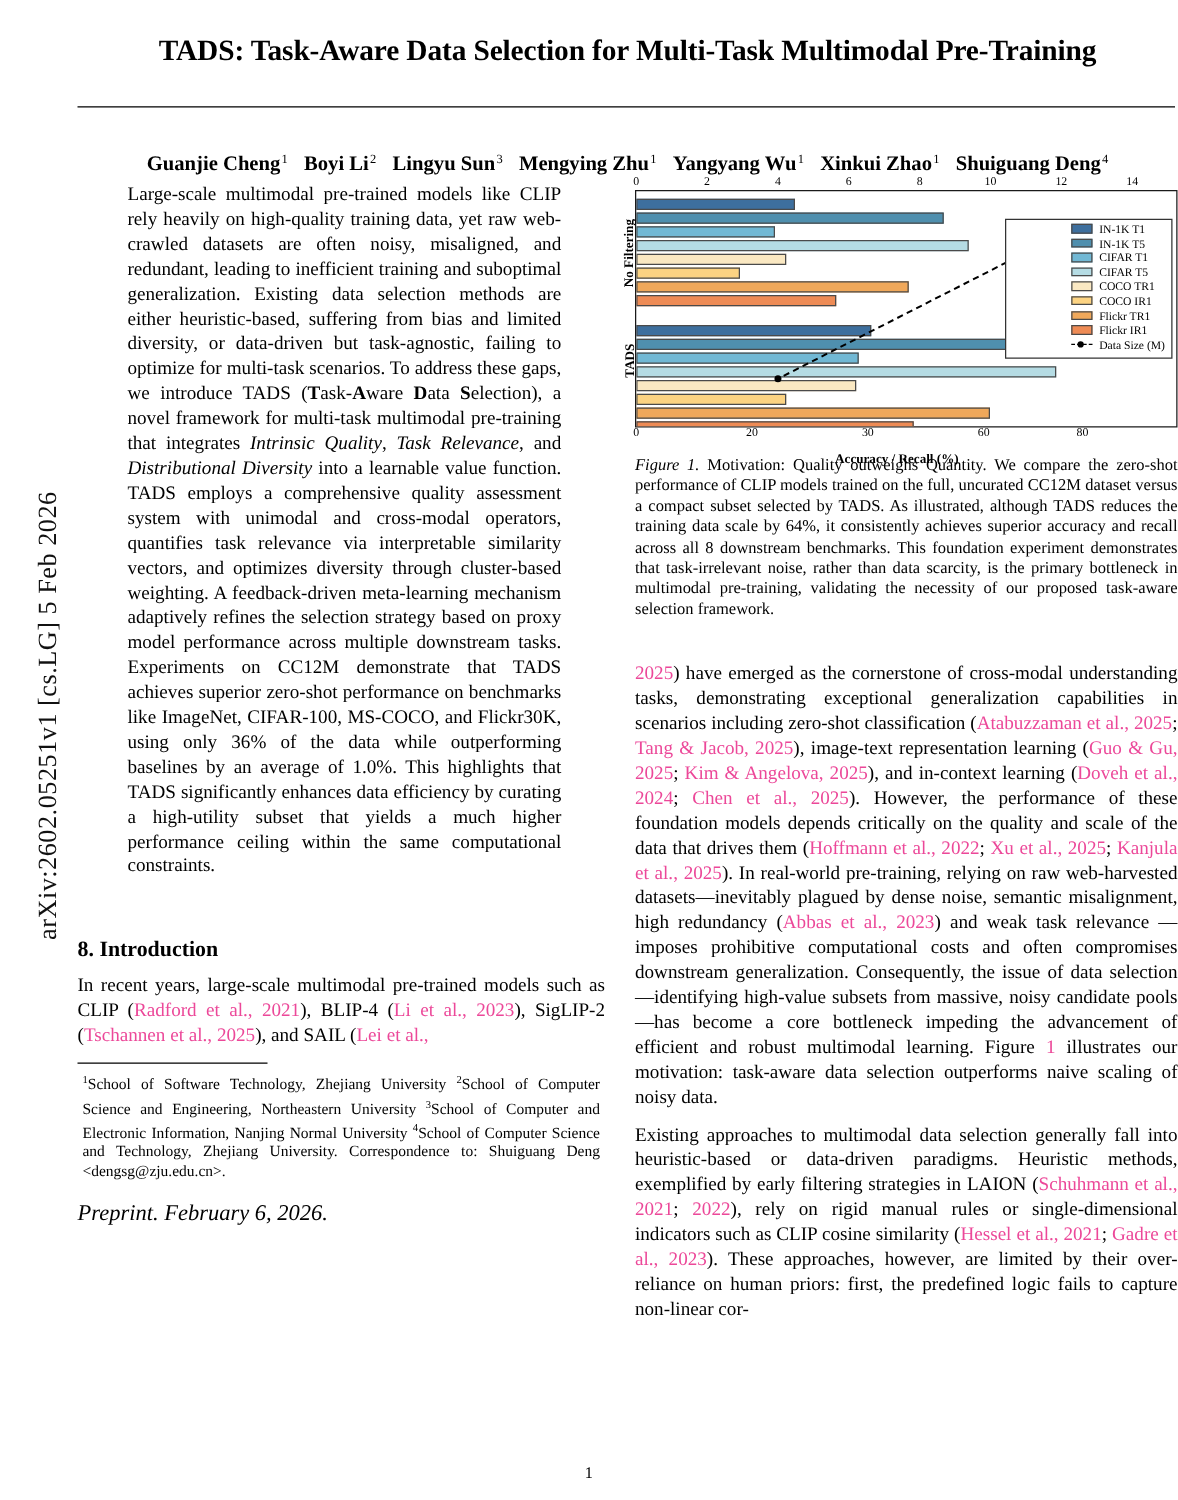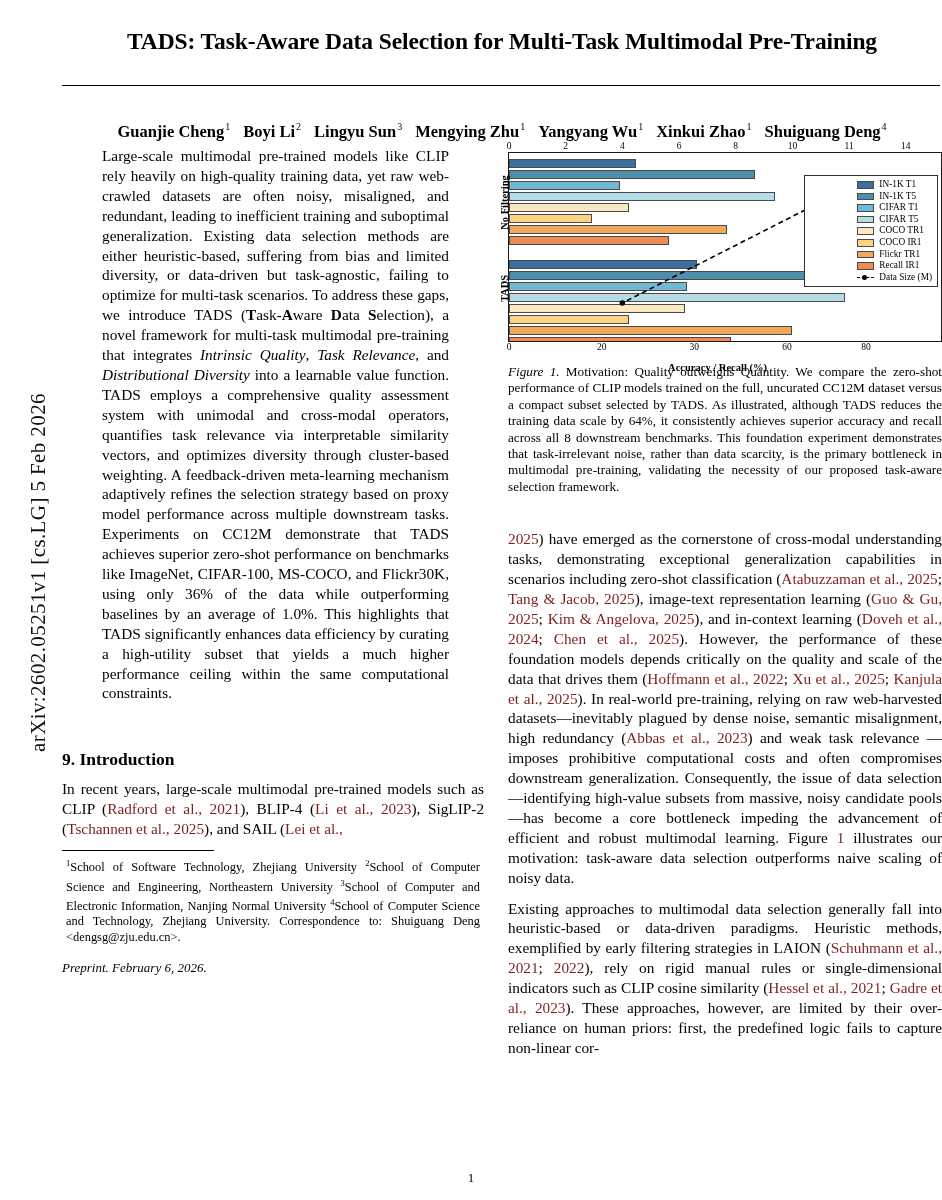"11" div.tick-lbl { text: 11 -> 12 }
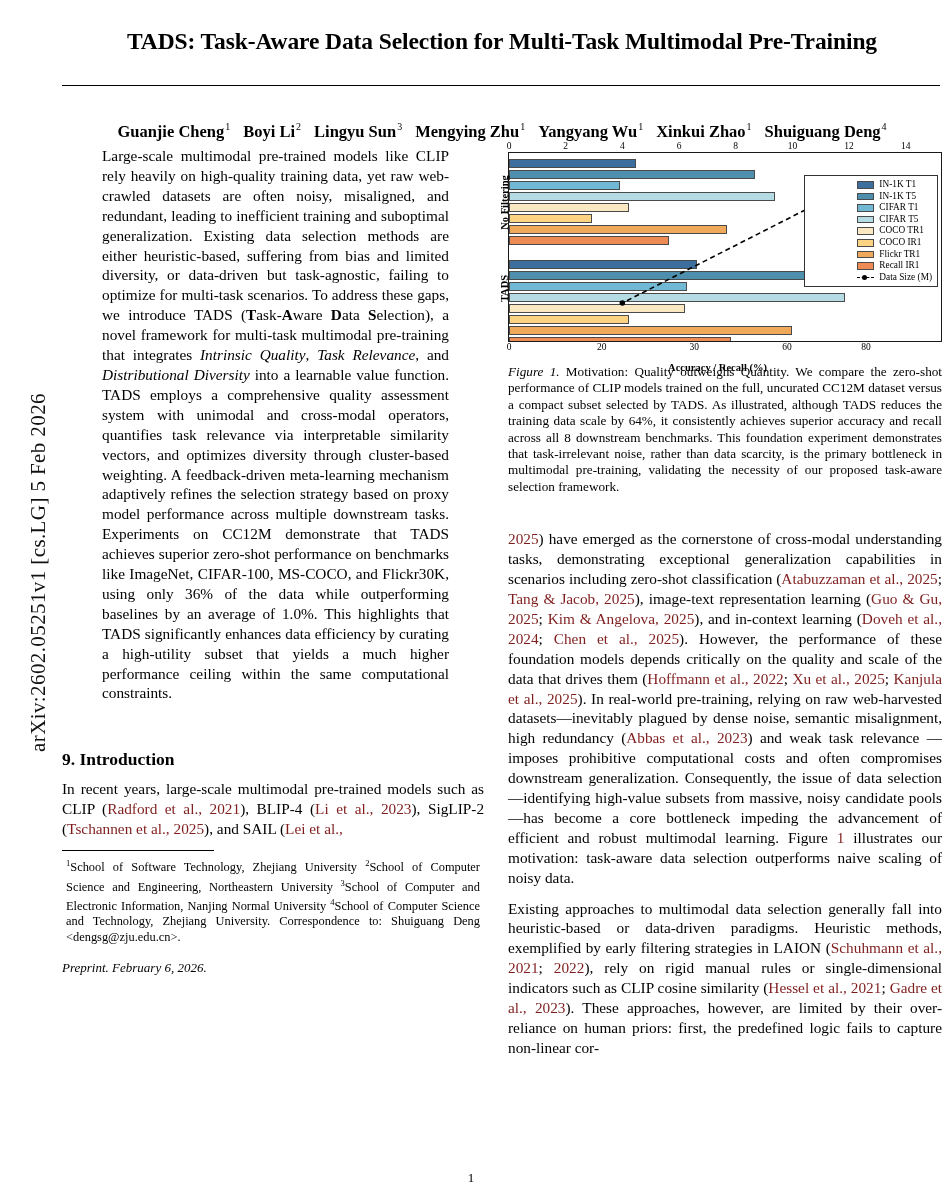"IN-1K T1" .leg-row { align-items: center -> none }
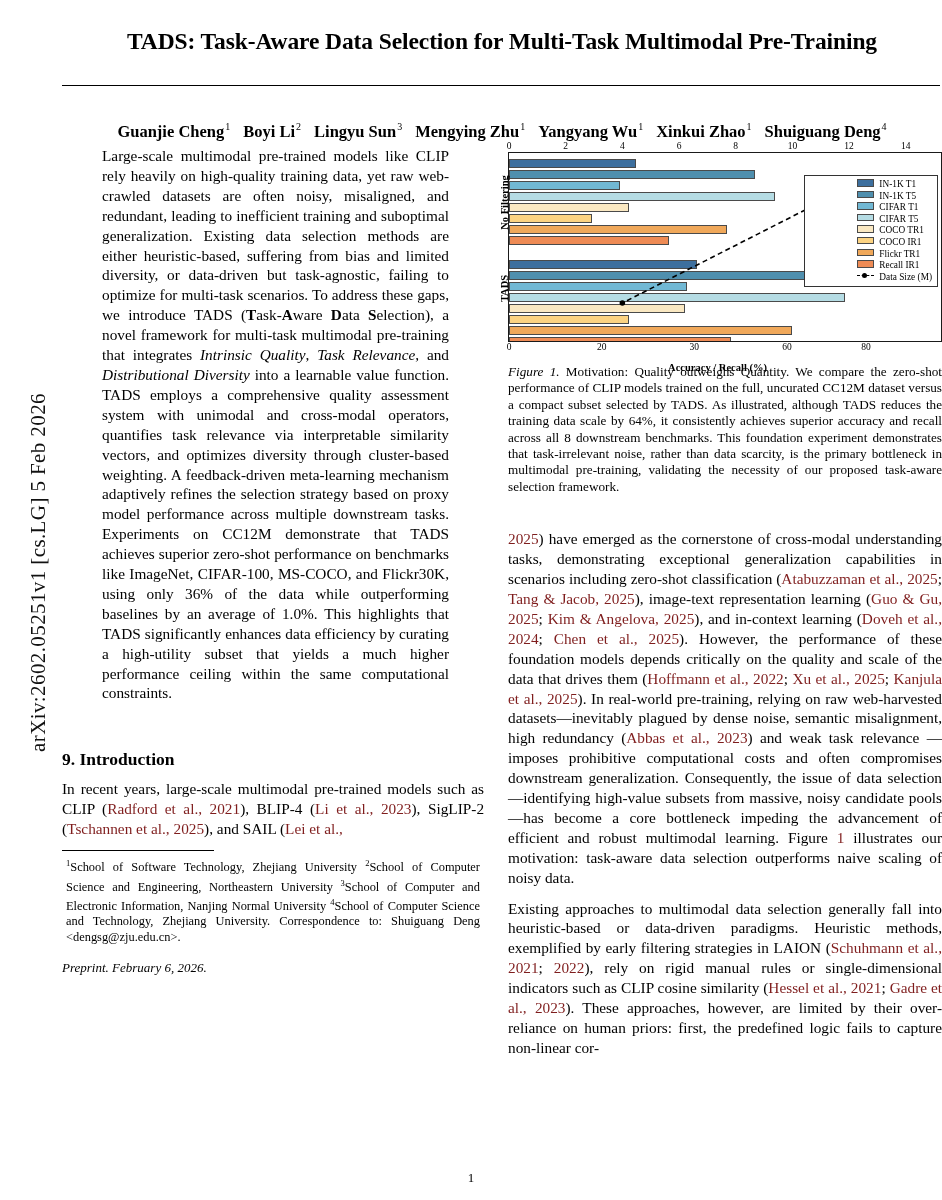"Recall IR1" span { text: Recall -> Flickr }
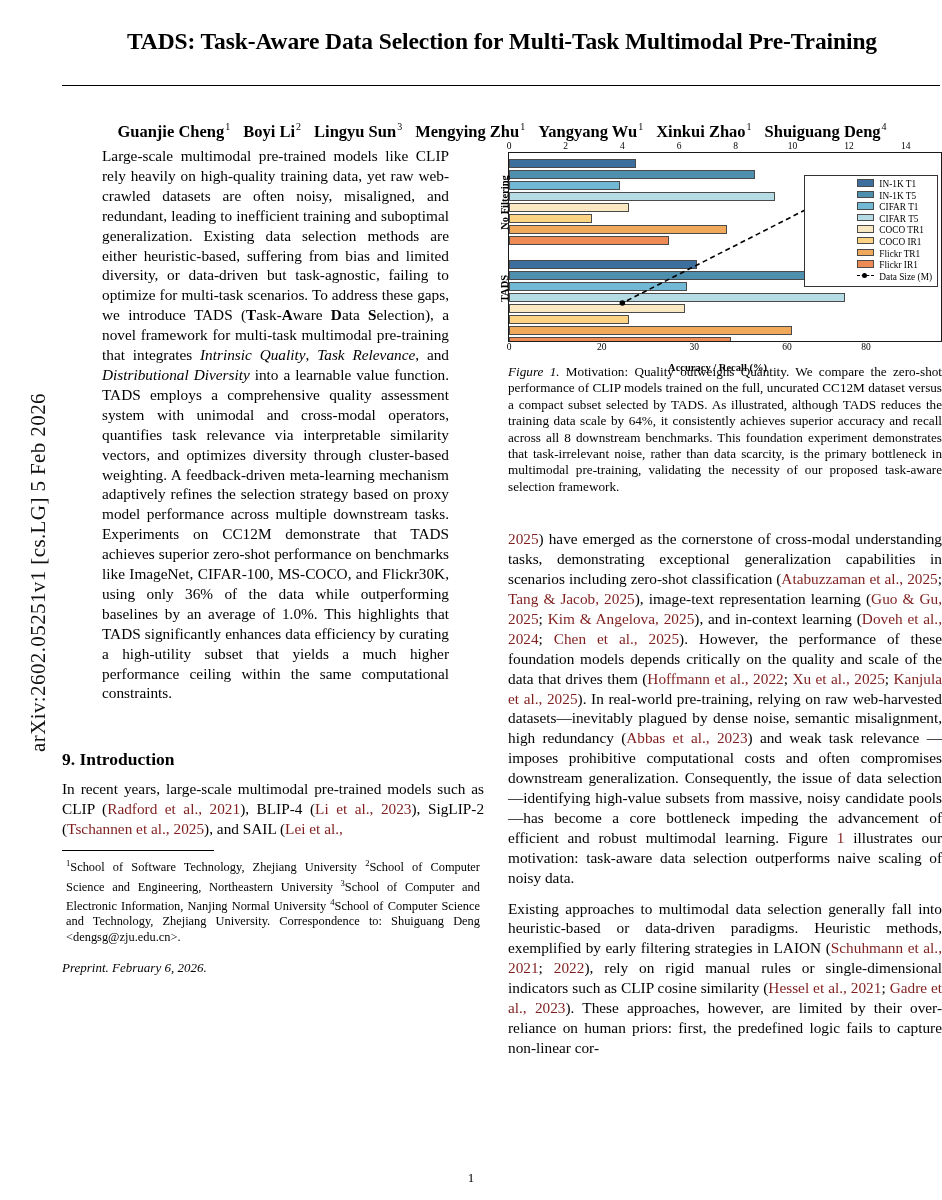"2025" .cite { color: #7f1d1d -> #ec4899 }
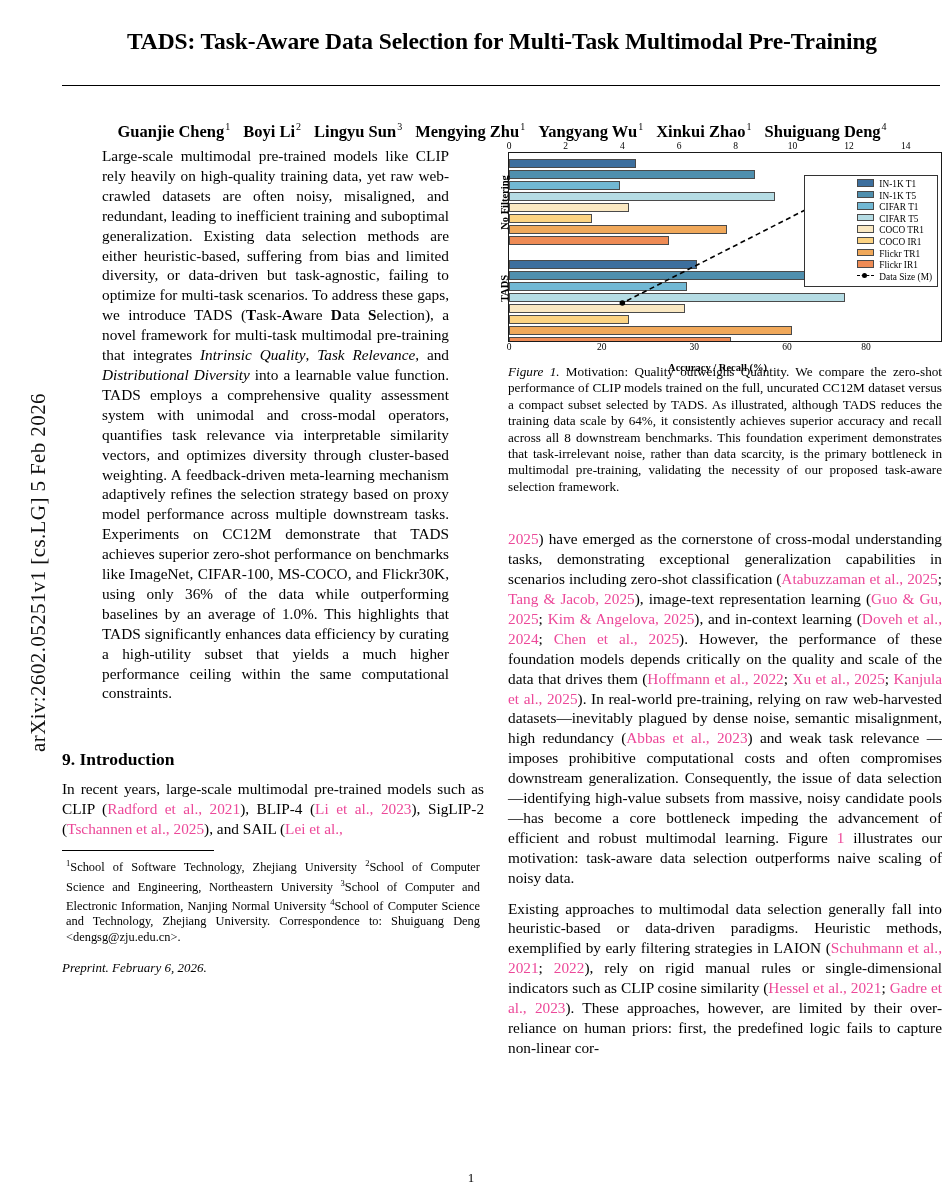"9. Introduction" div.sec-h { text: 9 -> 8 }
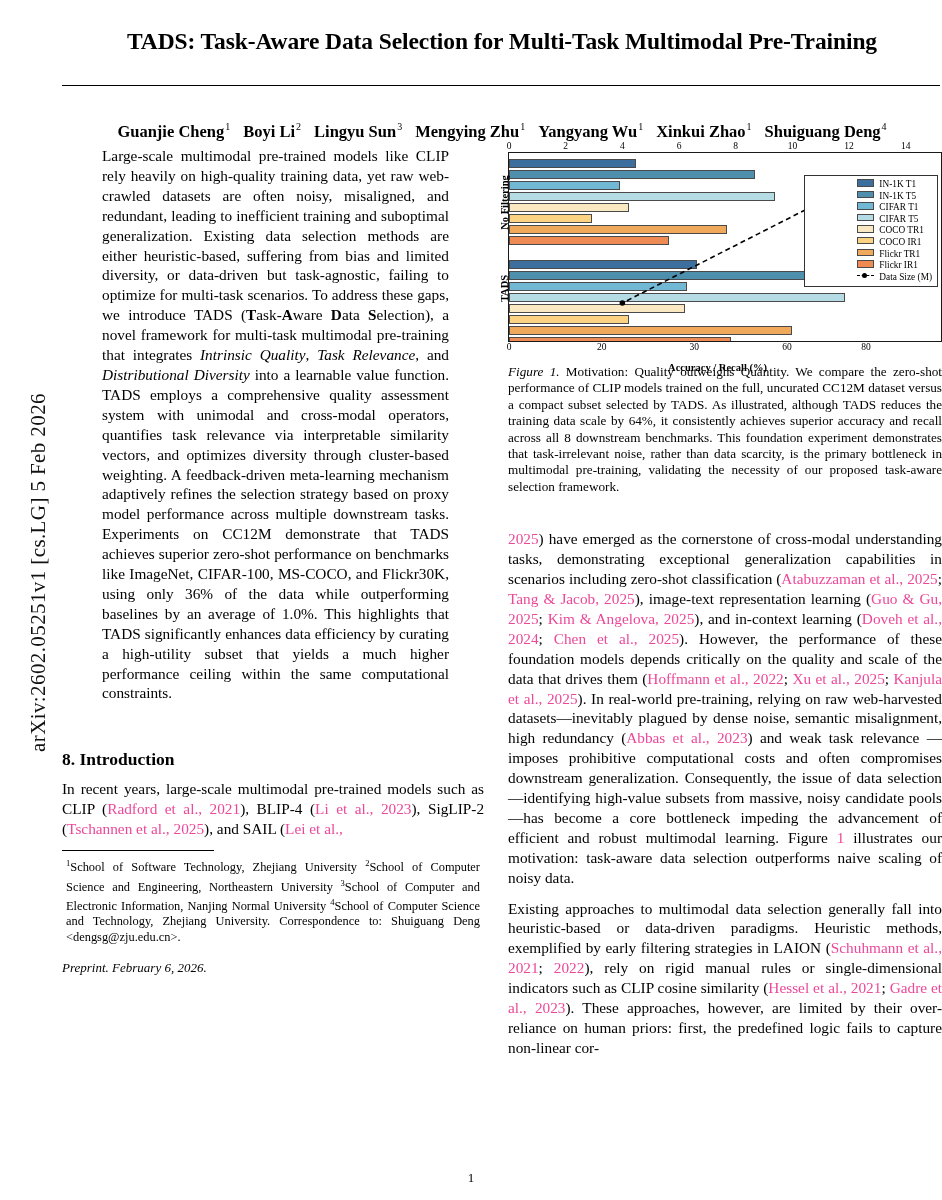"Preprint. February 6, 2026." .preprint { font-size: 13px -> 18px }
